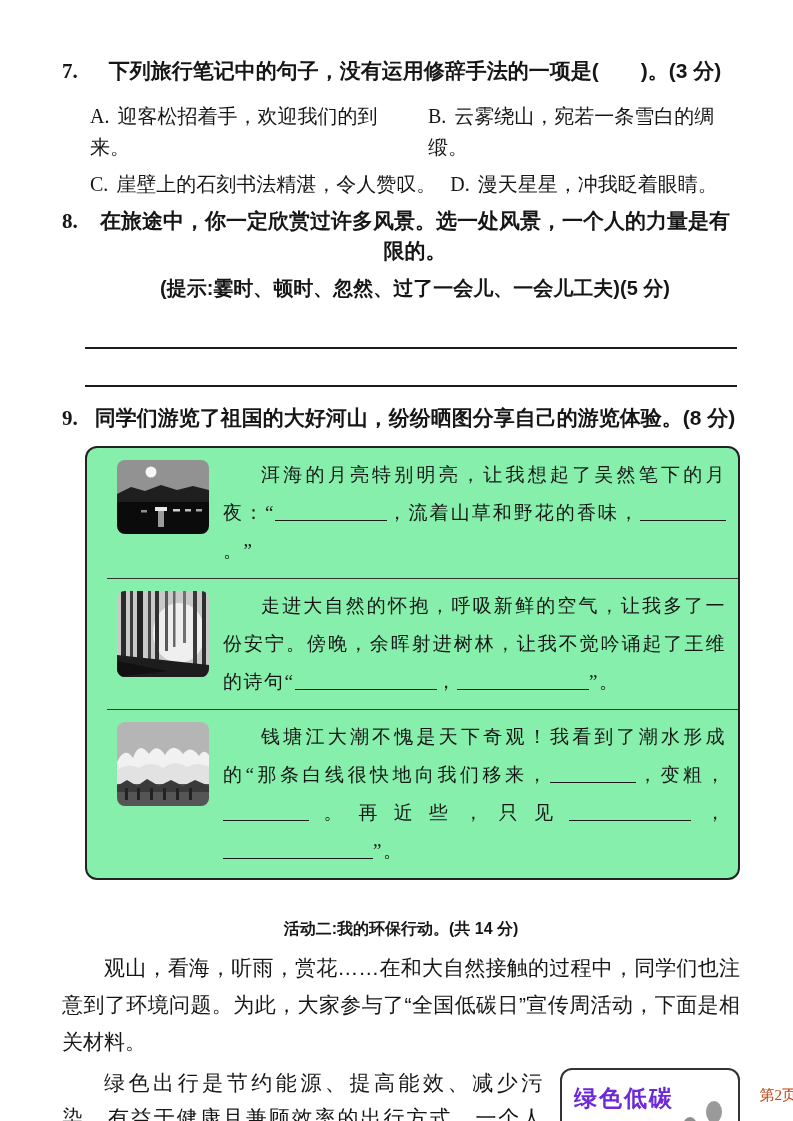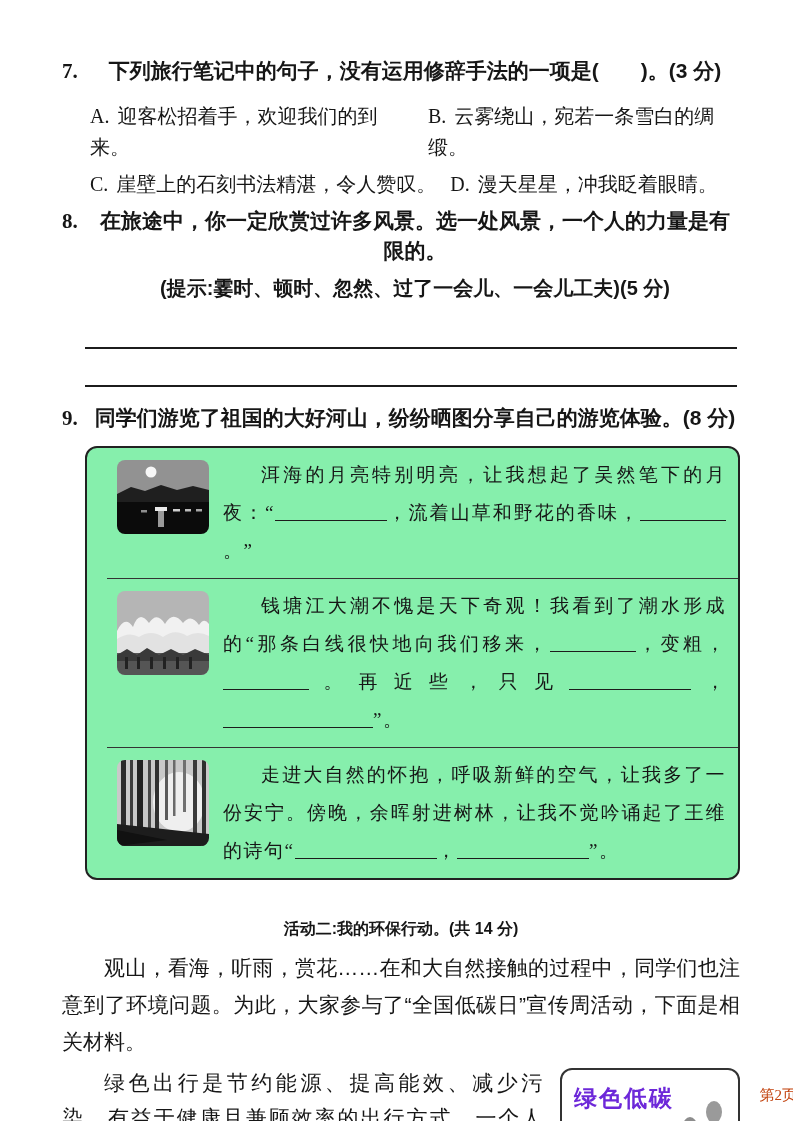"钱塘江大潮不愧是天下奇观！我看到了潮水形成的“那条白线很快地向我们移来，" div.photo-row { order: before "走进大自然的怀抱，呼吸新鲜的空气，让我多了一份安宁。傍晚，余晖射进树林，让我不觉" -> after "走进大自然的怀抱，呼吸新鲜的空气，让我多了一份安宁。傍晚，余晖射进树林，让我不觉" }
